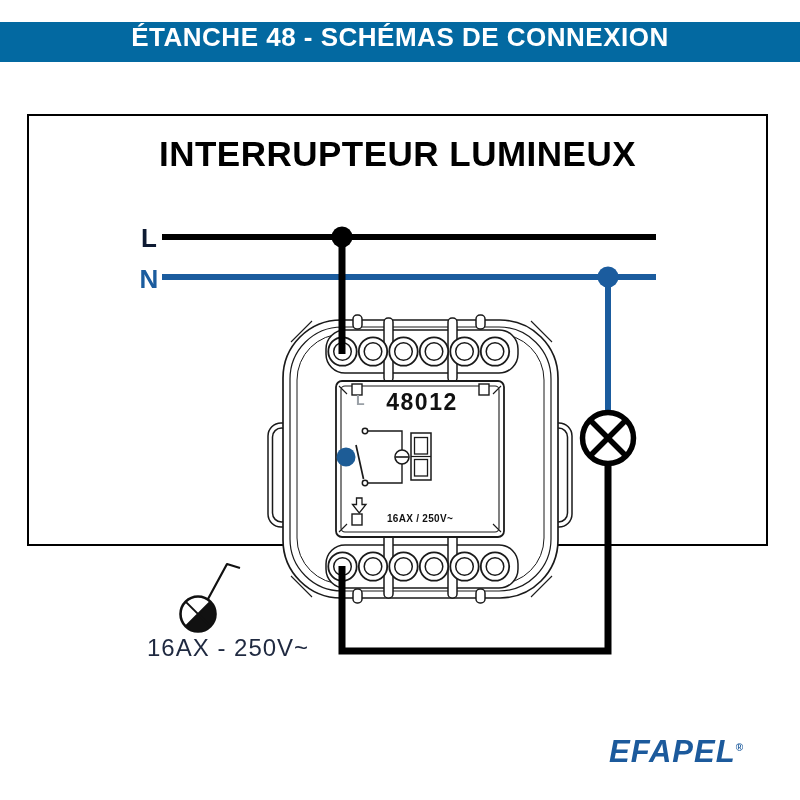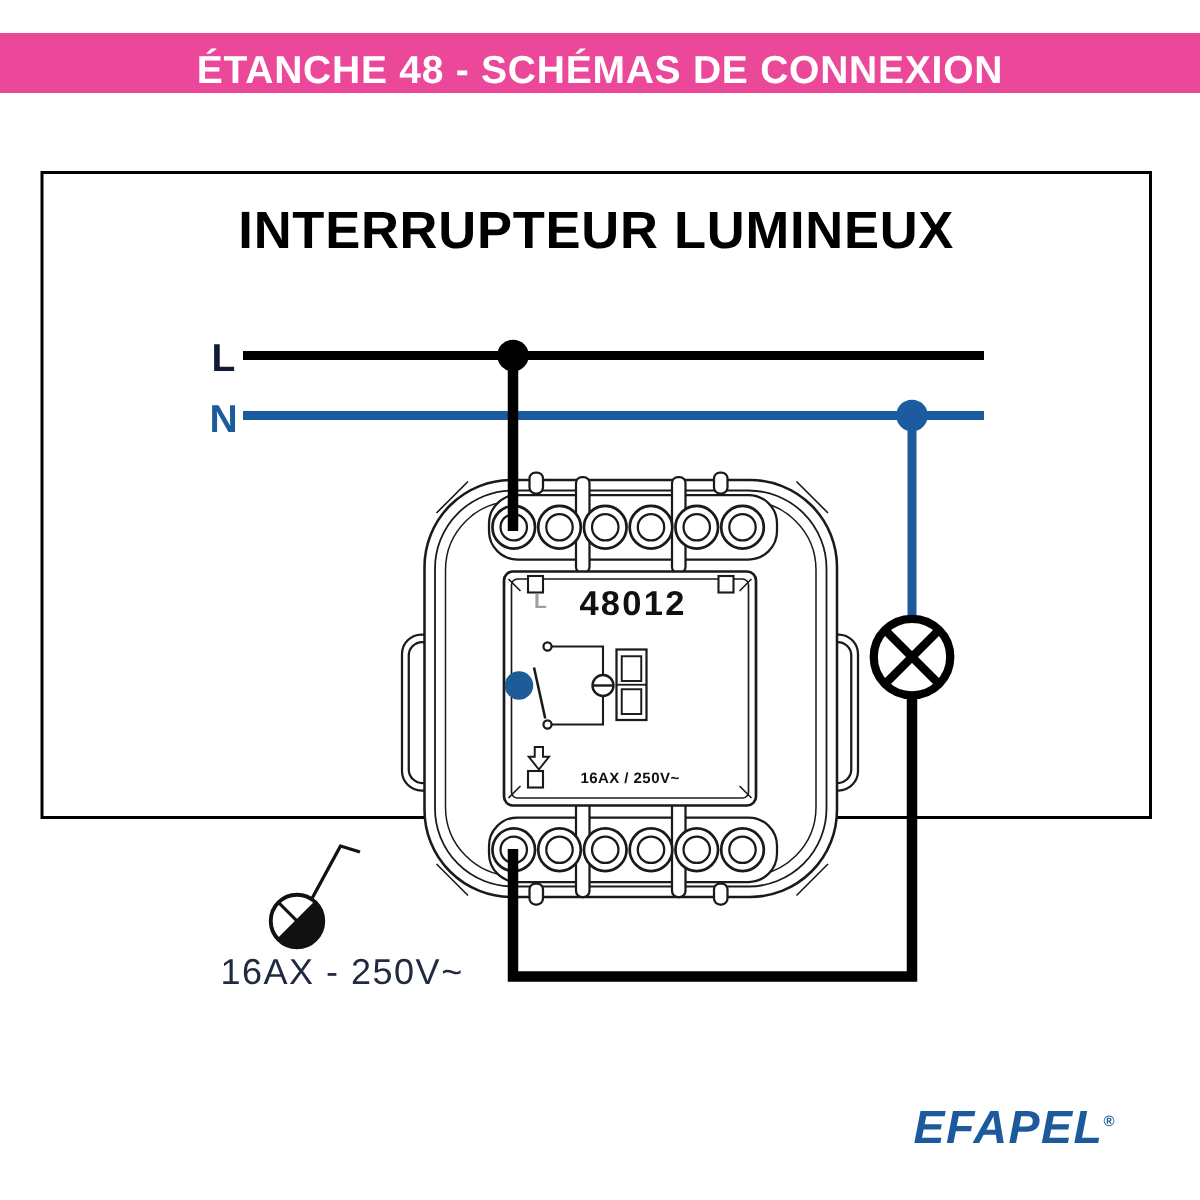"ÉTANCHE 48 - SCHÉMAS DE" .header-bar { align-items: flex-end -> flex-start; background: #ec4899 -> #0369a1 }
